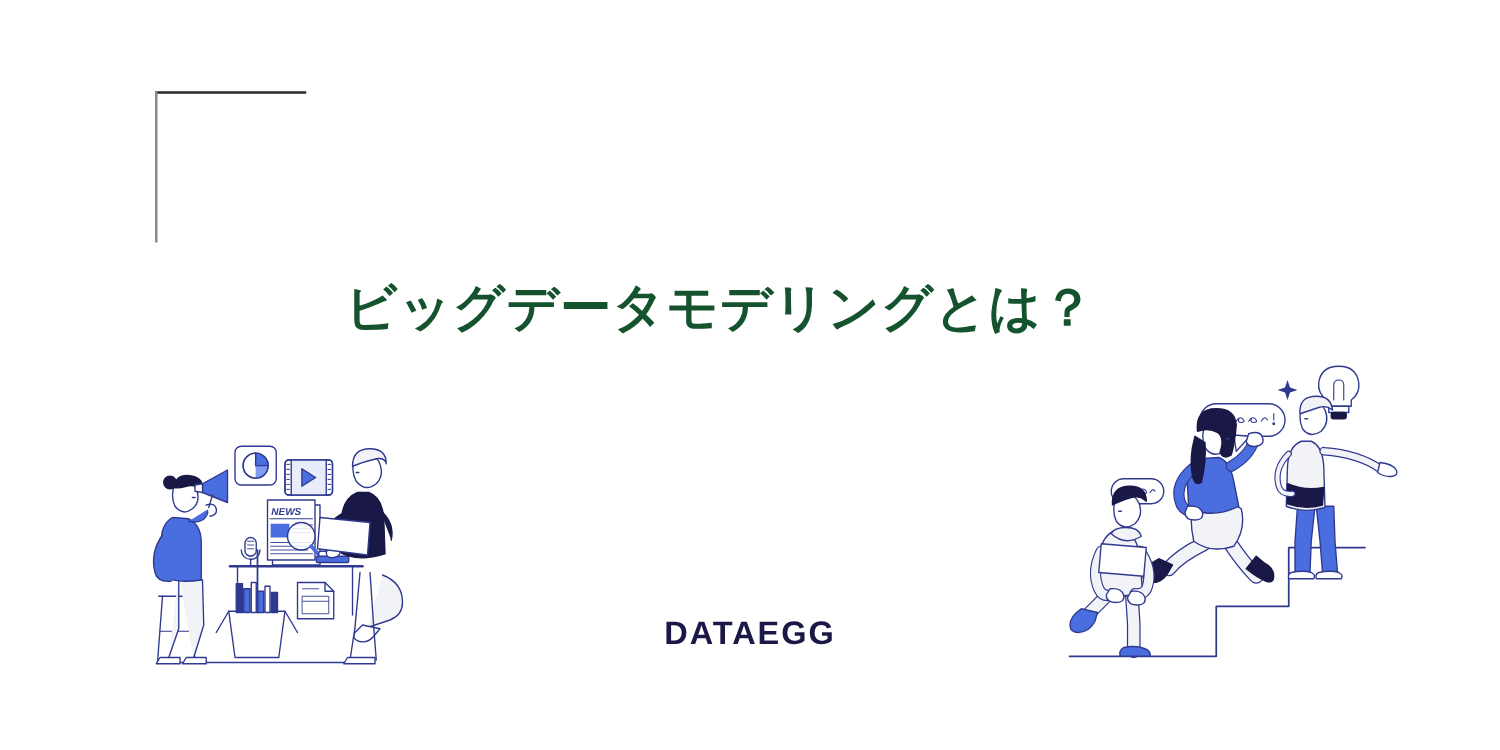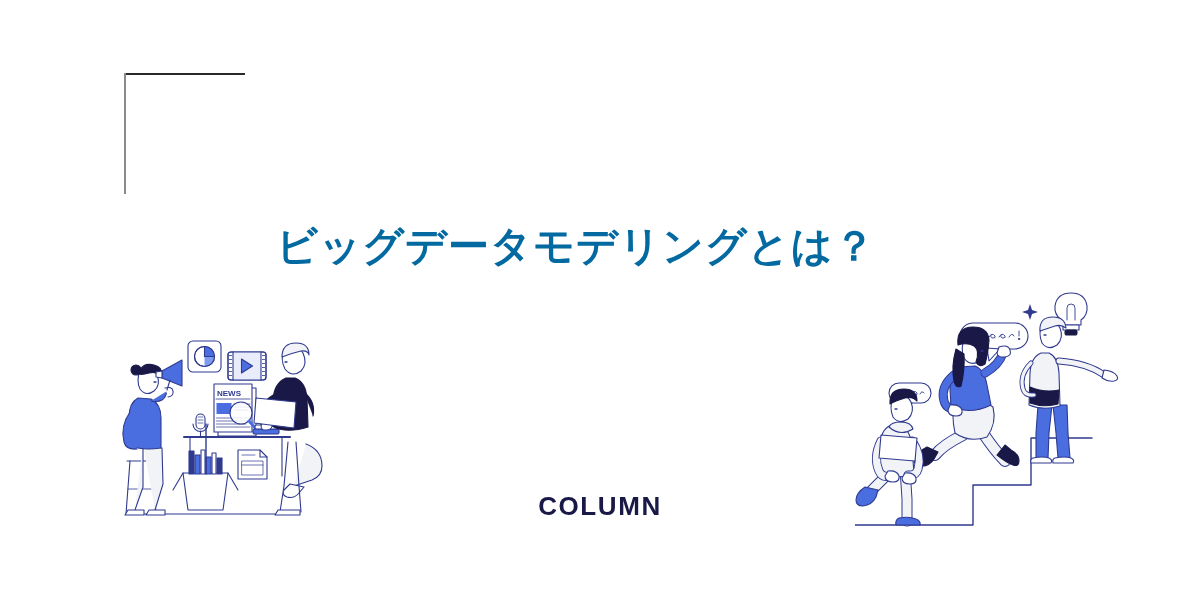"ビッグデータモデリングとは？" .headline { color: #0369a1 -> #14532d }
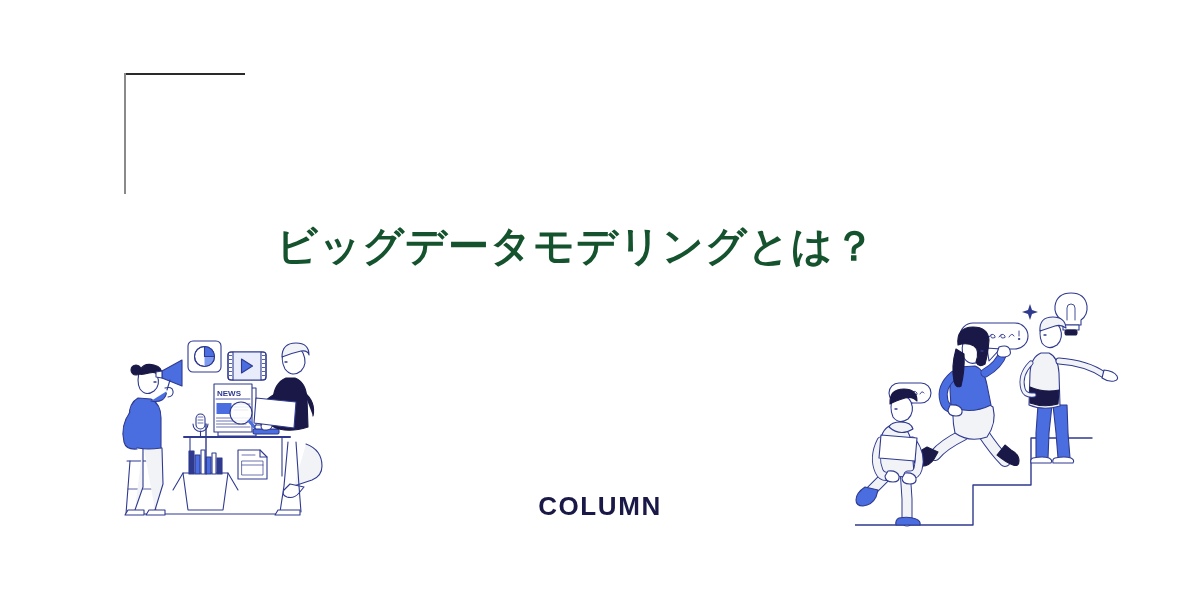"NEWS" .illus-left { font-style: none -> italic; top: 324px -> 340px }
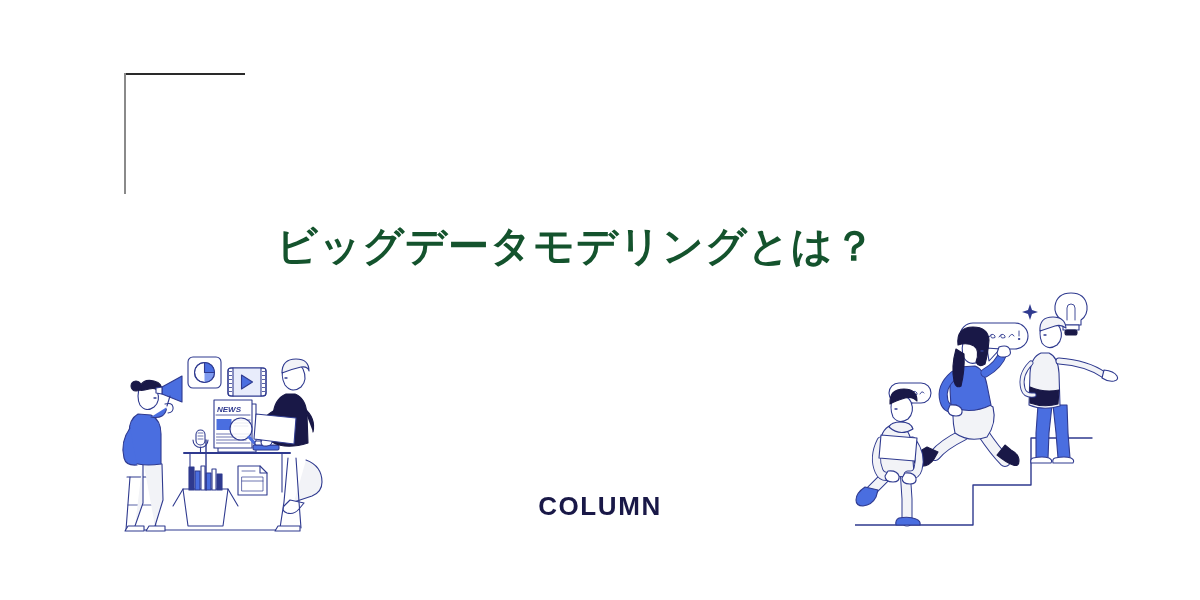"COLUMN" div.brand { text: COLUMN -> DATAEGG }
